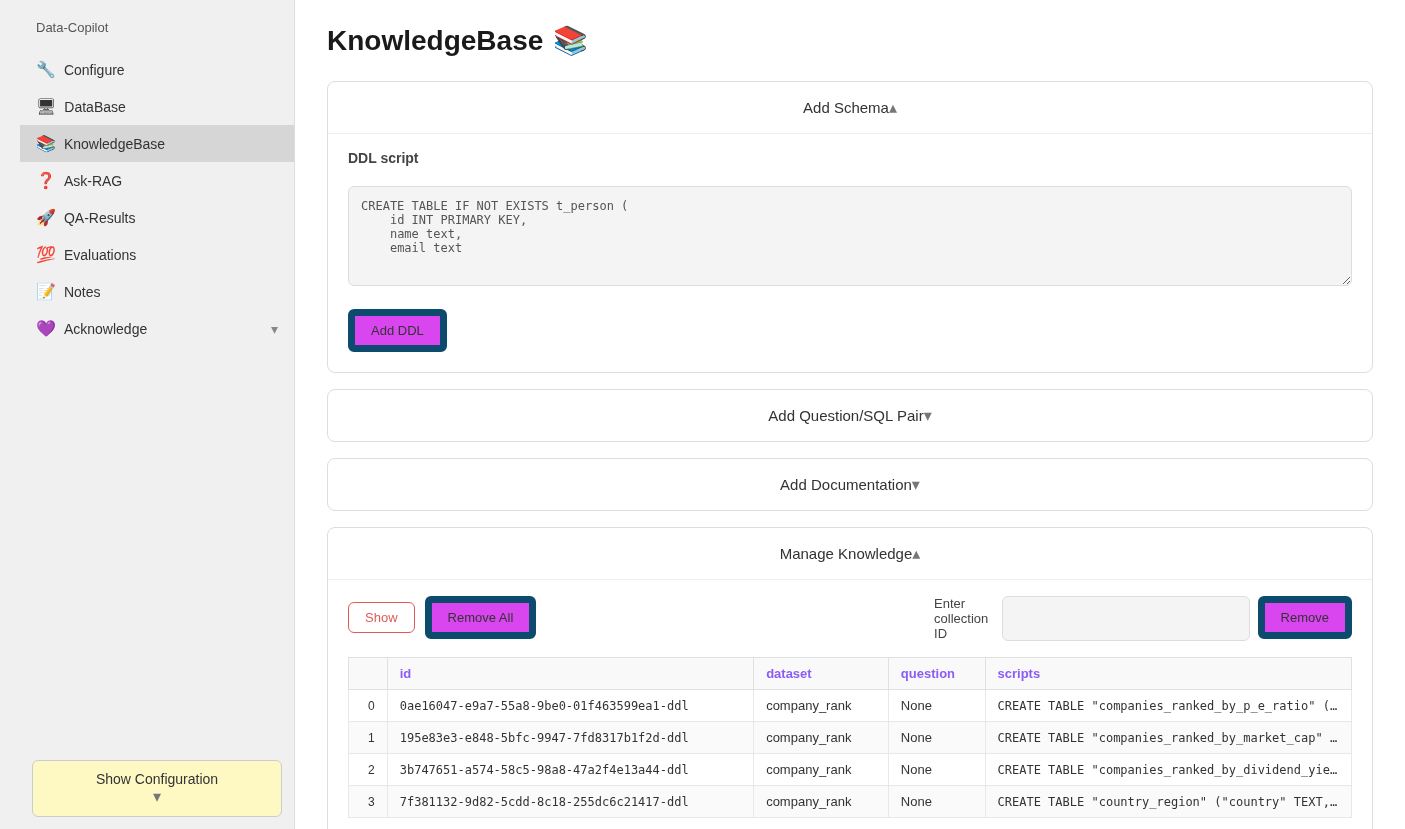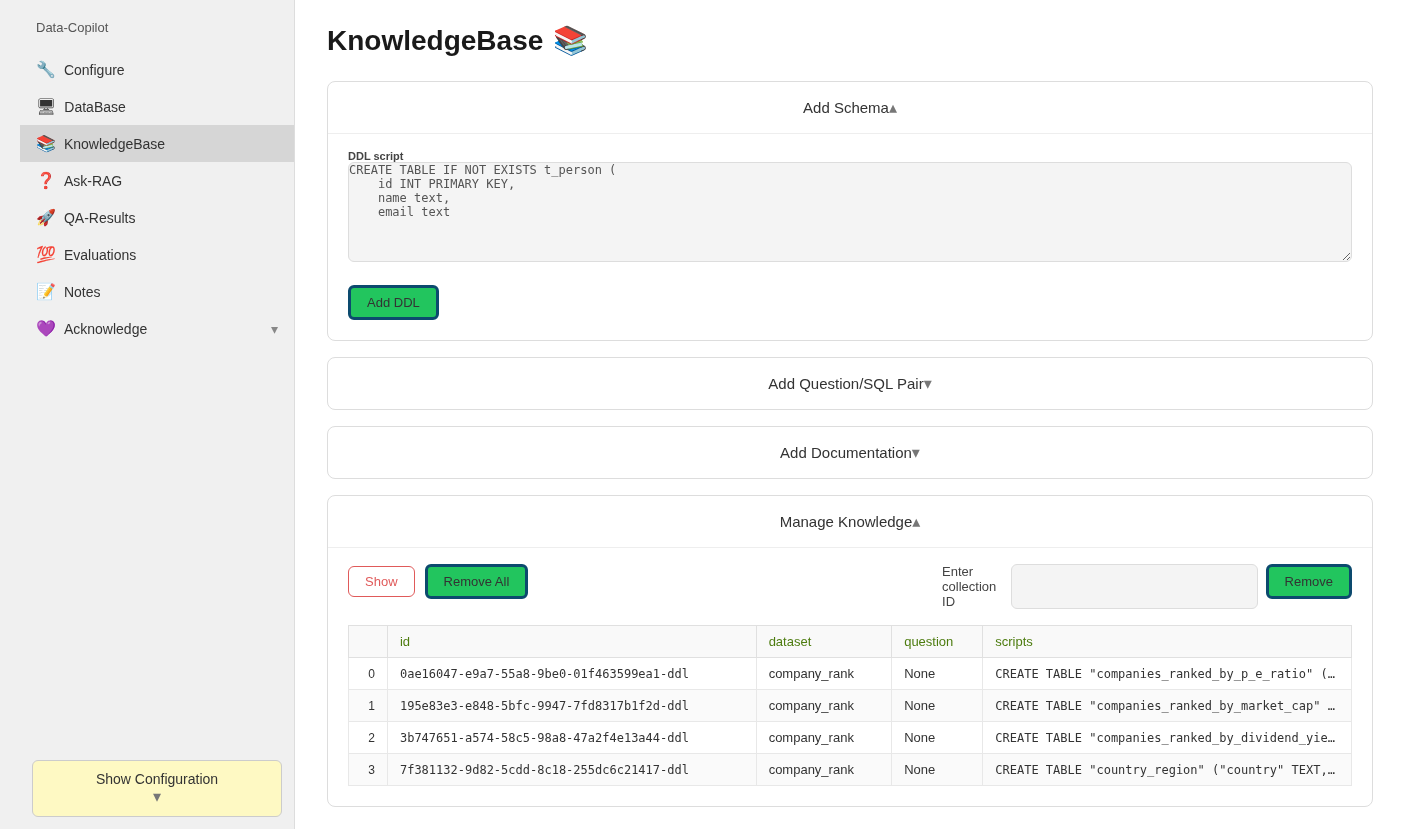"DDL script" .ddl-label { font-size: 11px -> 14px; margin-bottom: 0 -> 20px }
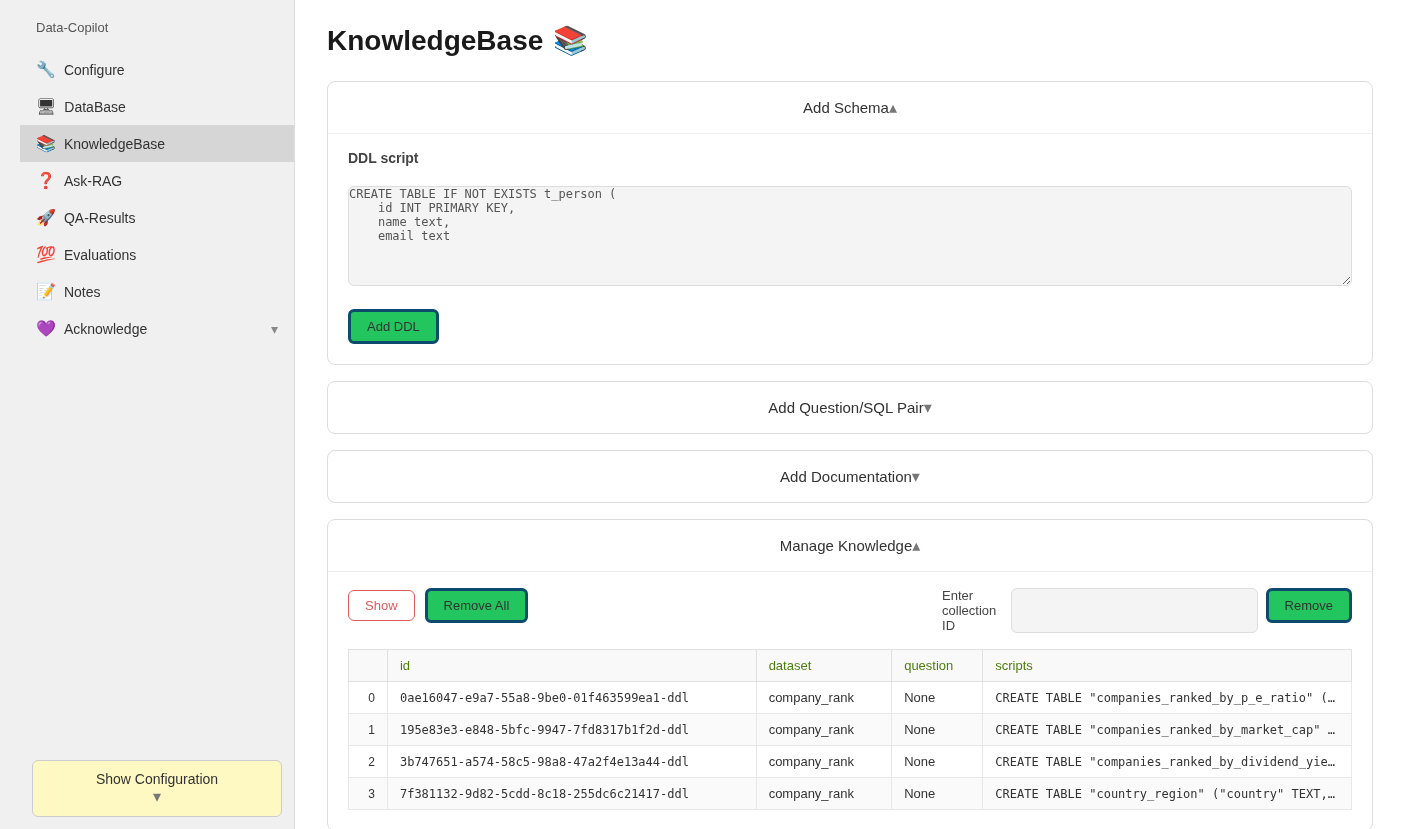"CREATE TABLE IF NOT EXISTS" .ddl-textarea { padding: none -> 12px }
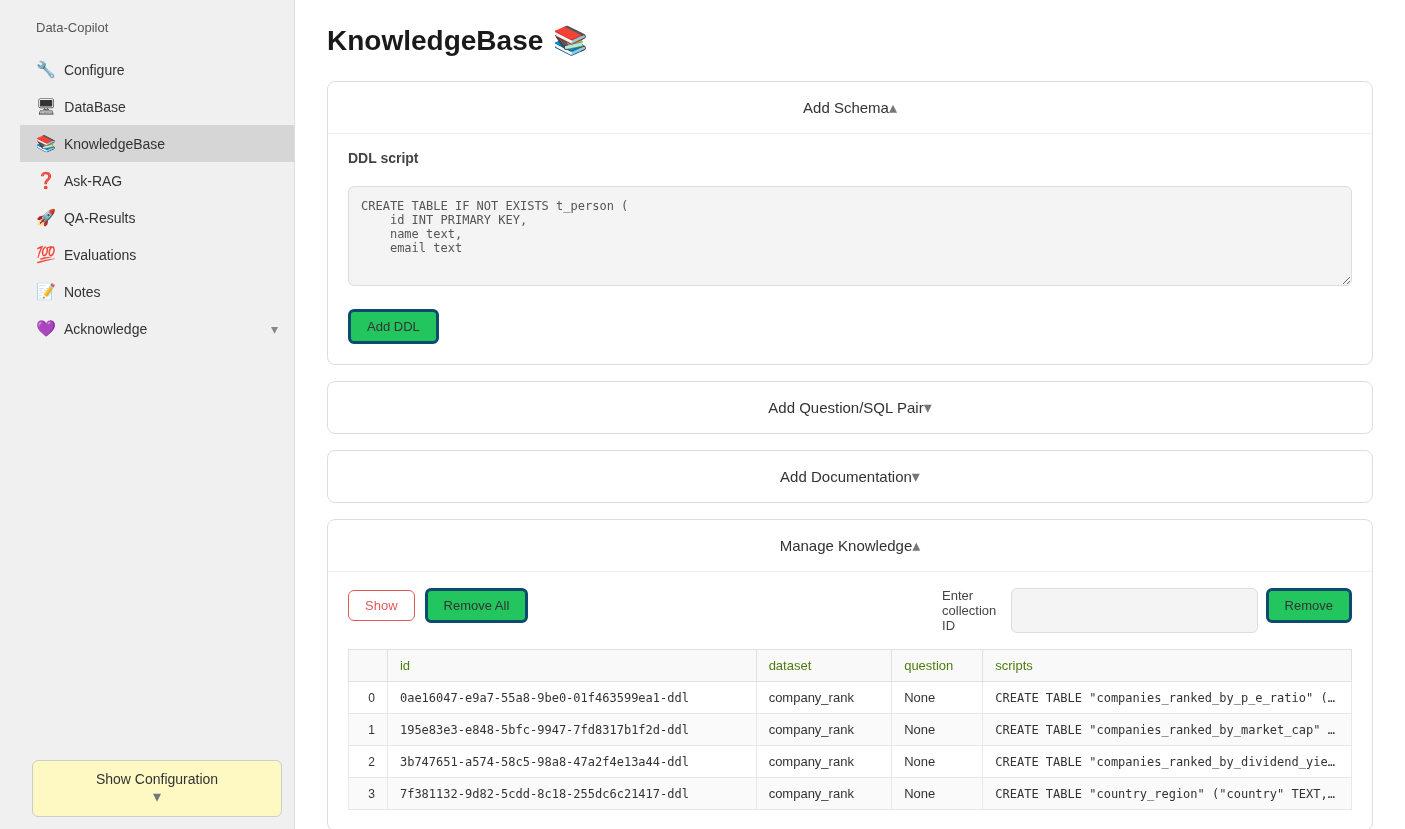"Add DDL" .btn { background: #22c55e -> #d946ef; border: 3px solid #0c4a6e -> 7px solid #0c4a6e }
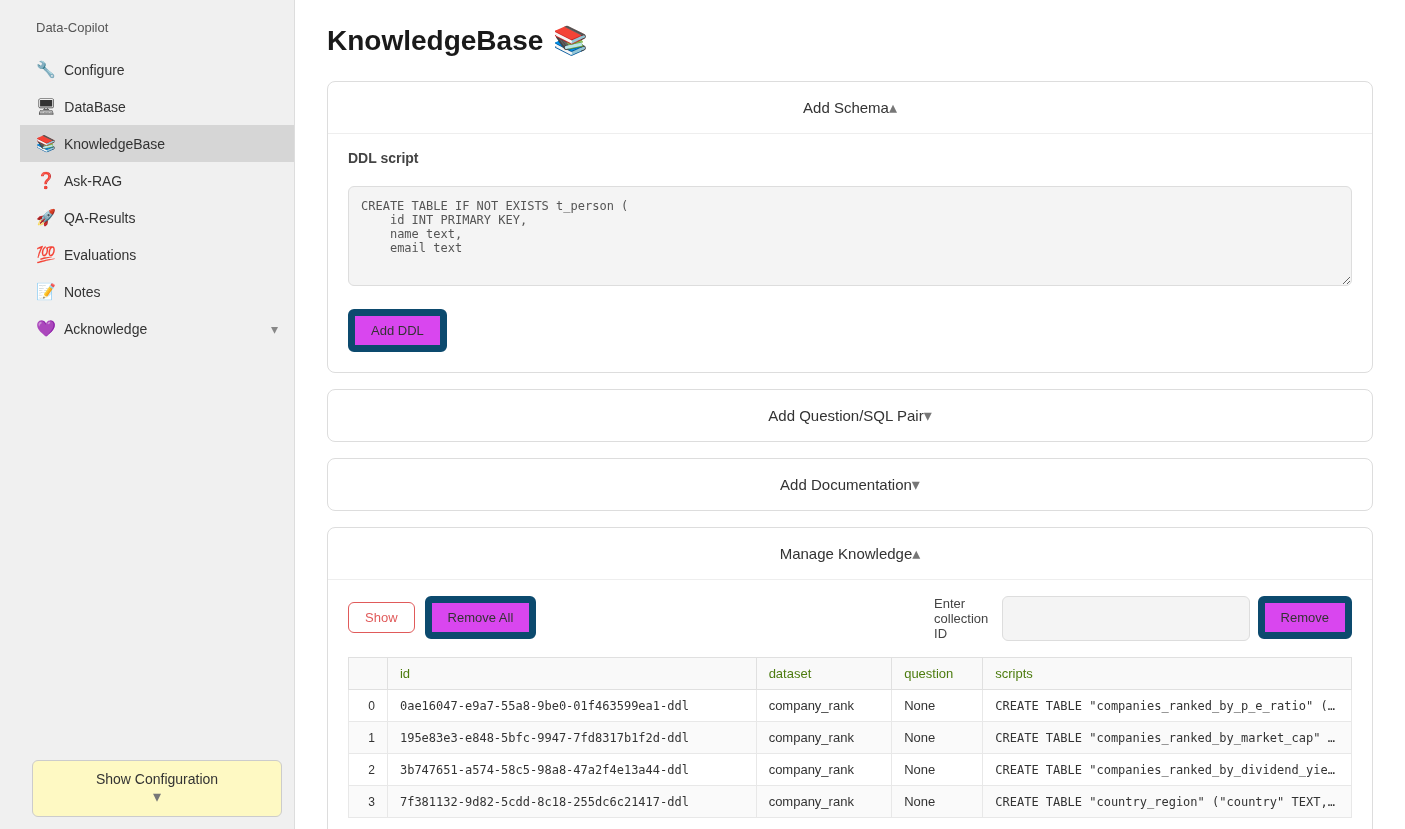"id" .knowledge-table th { color: #4d7c0f -> #8b5cf6; font-weight: 400 -> 700 }
